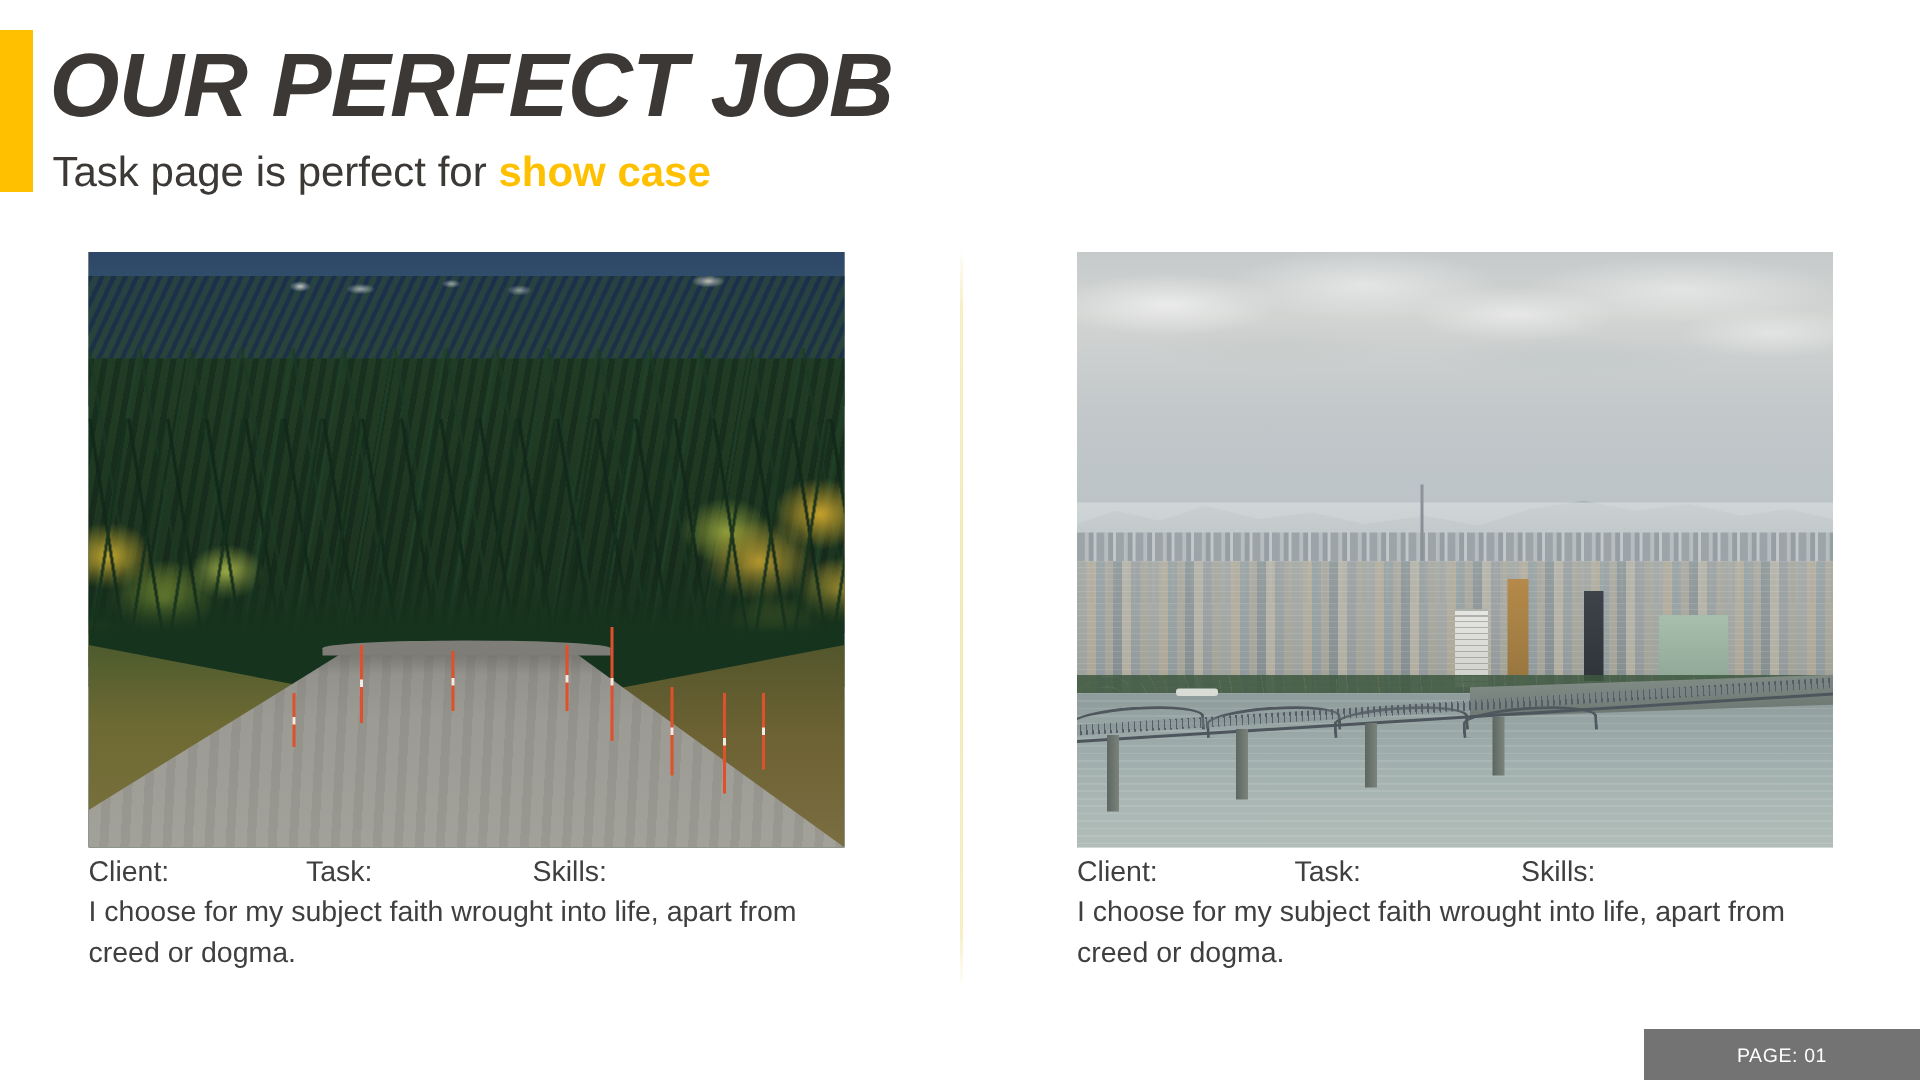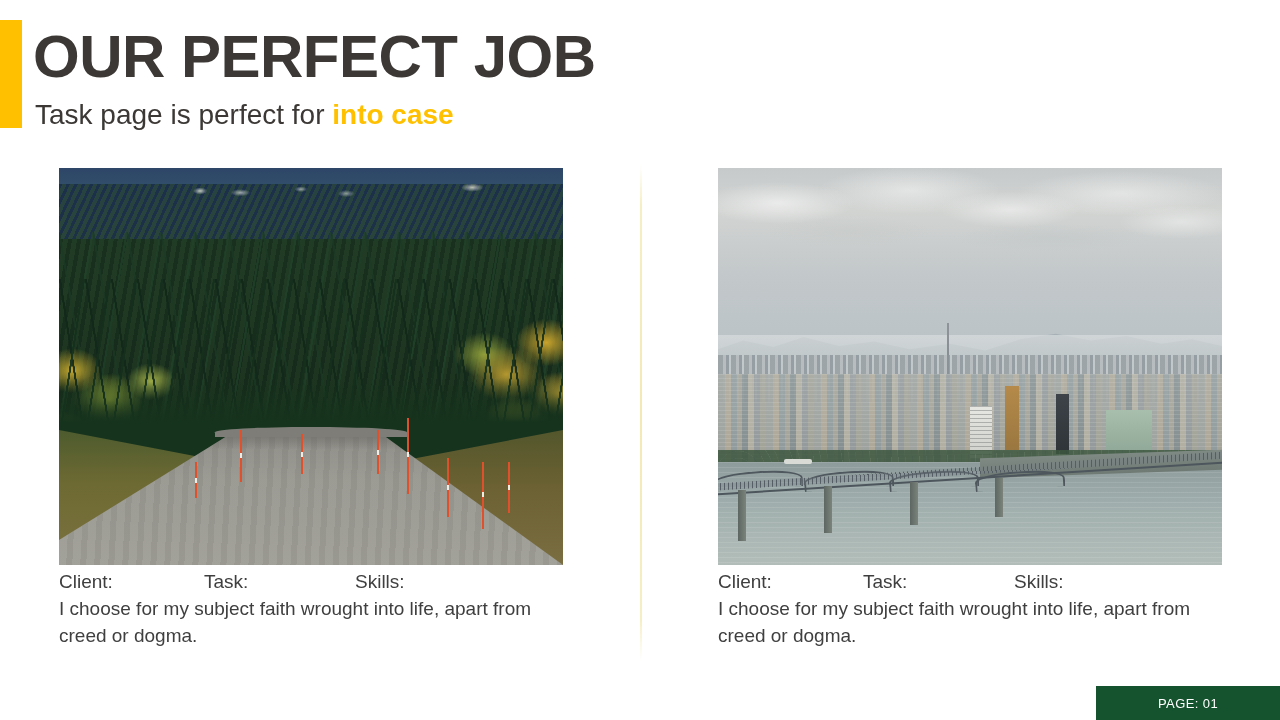"OUR PERFECT JOB" #page-title { font-style: none -> italic }
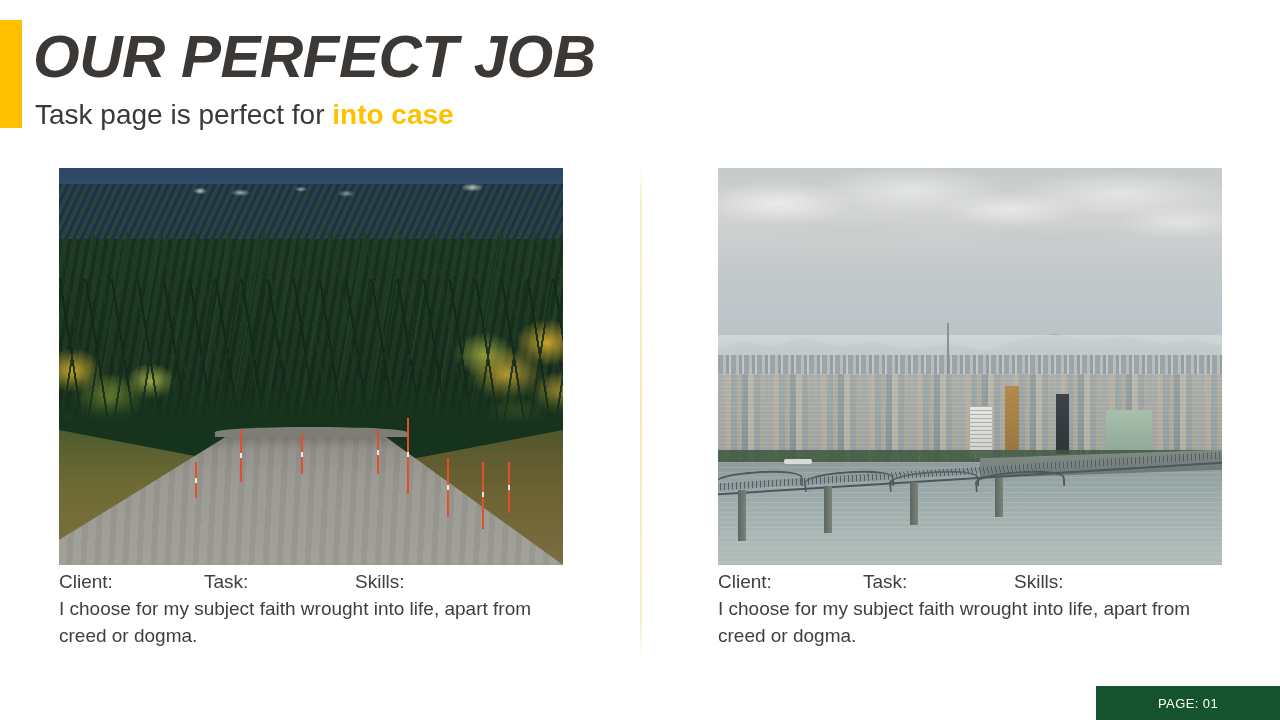"into case" span.highlight { text: into -> show }
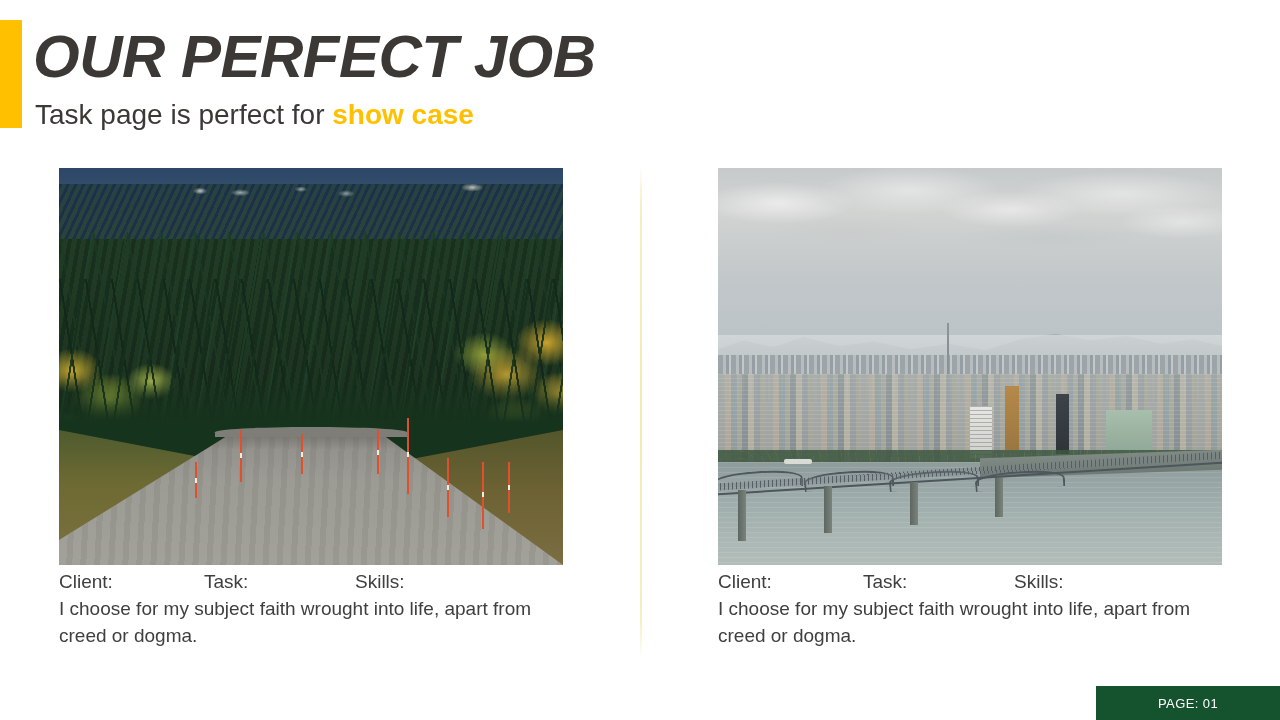"PAGE: 01" #page-badge { background: #14532d -> #737373 }
